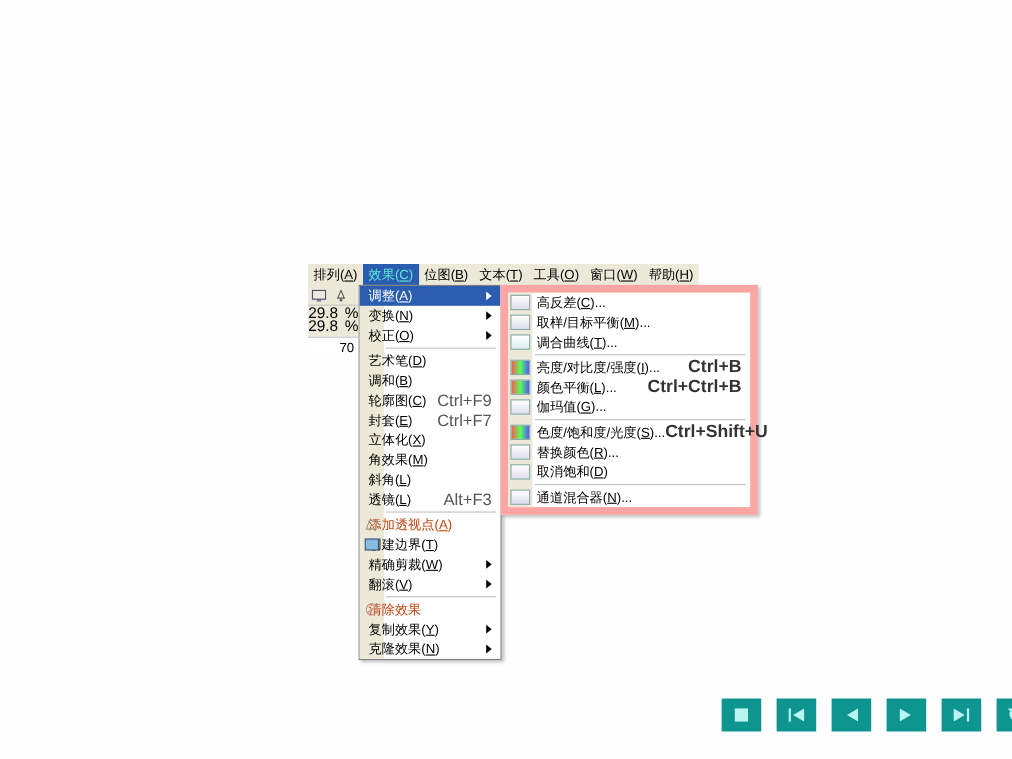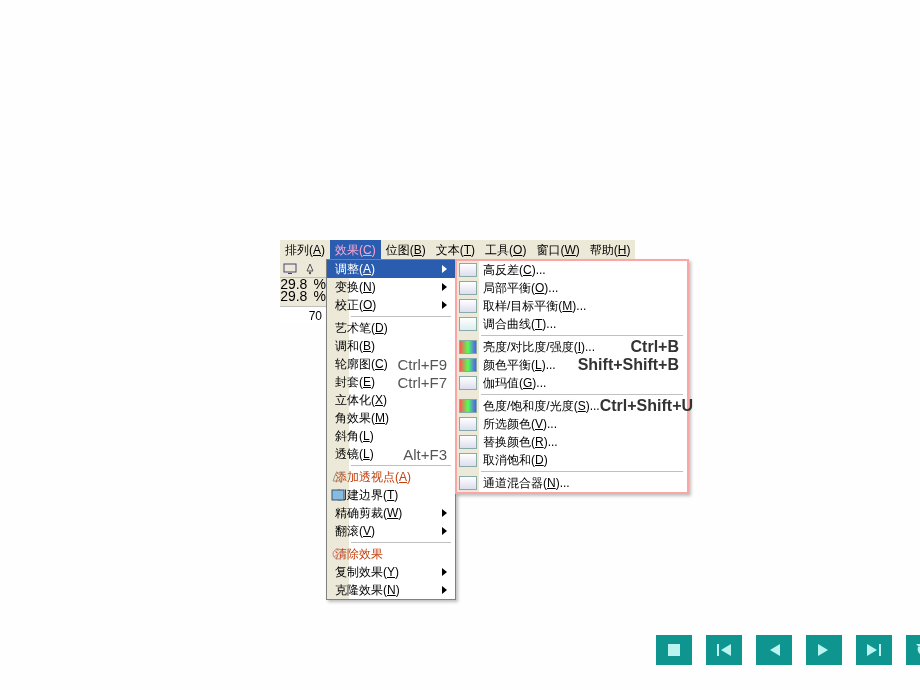"效果(C)" .menu-item.selected { color: #f9a8d4 -> #5eead4 }
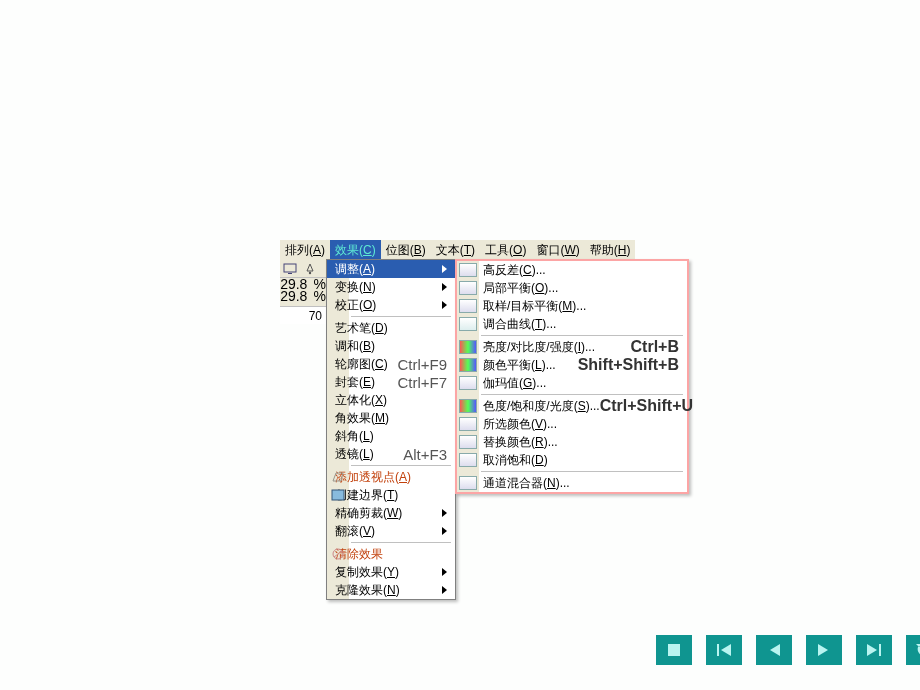"高反差(C)..." .submenu { border: 2px solid #fca5a5 -> 7px solid #fca5a5 }
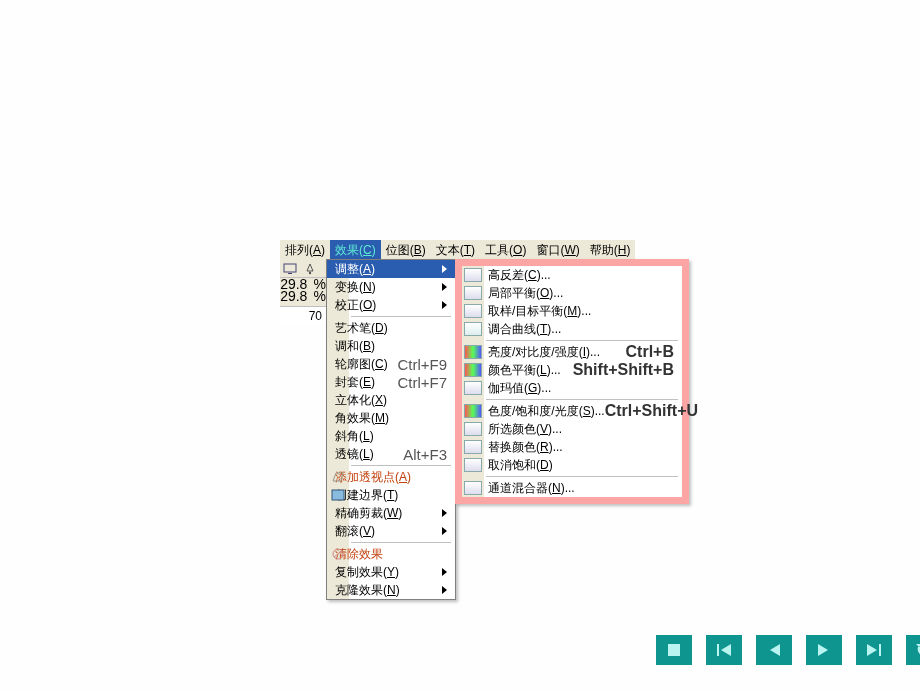"局部平衡(O)..." div.sub-row { html: <div> <span></span> <span>局部平衡(<span>O</span>)...</span> </div> -> none }
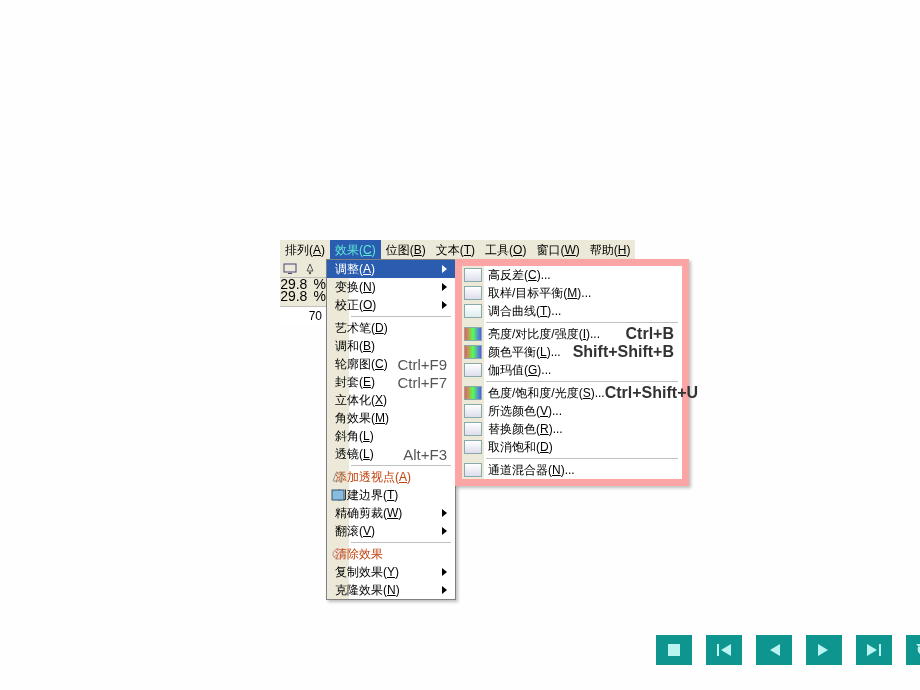"Shift+Shift+B" span.sub-sc { text: Shift+Shift+B -> Ctrl+Ctrl+B }
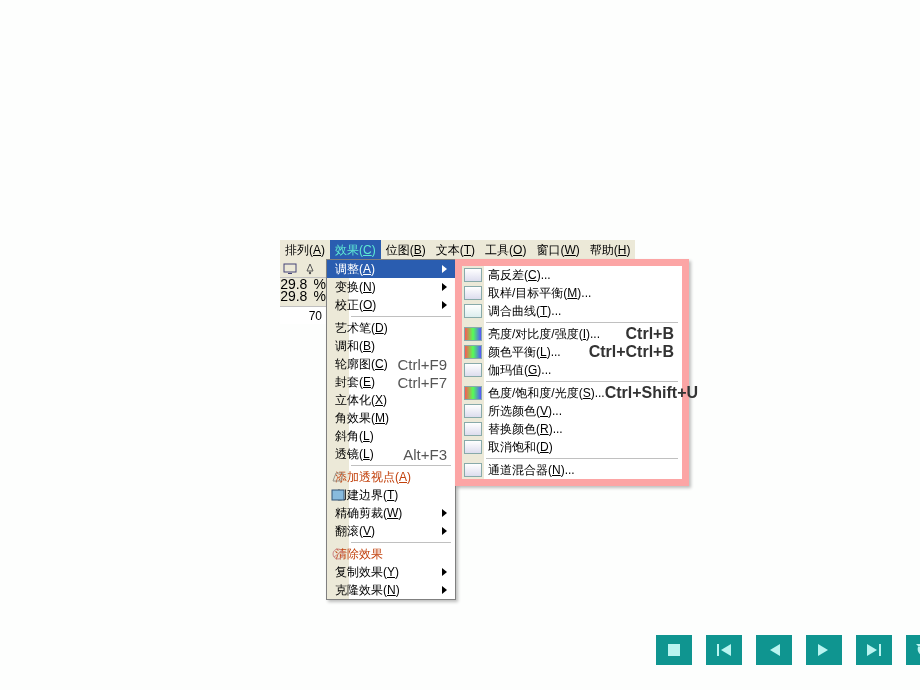"所选颜色(V)..." div.sub-row { html: <div> <span></span> <span>所选颜色(<span>V</span>)...</span> </div> -> none }
